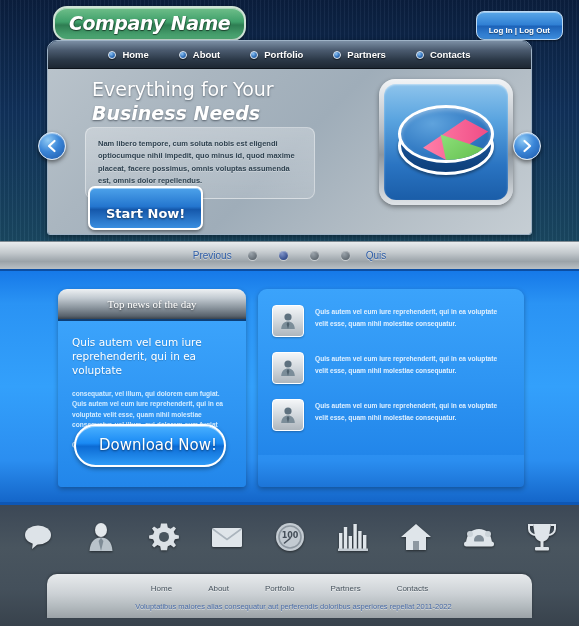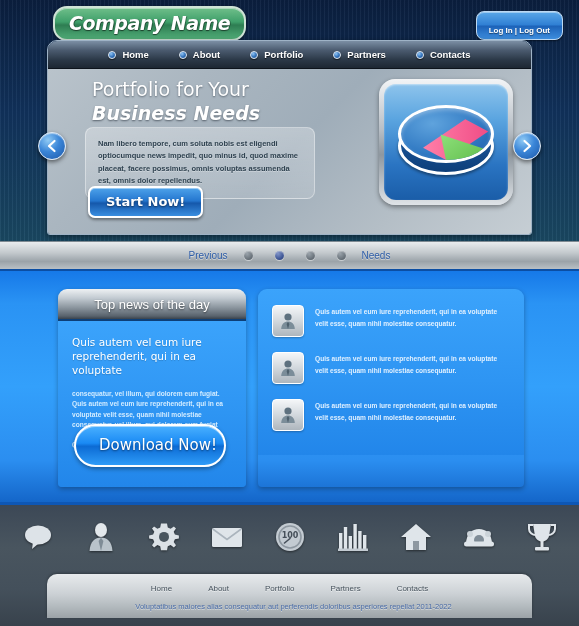"Portfolio for Your" div.hero-title1 { text: Portfolio -> Everything }
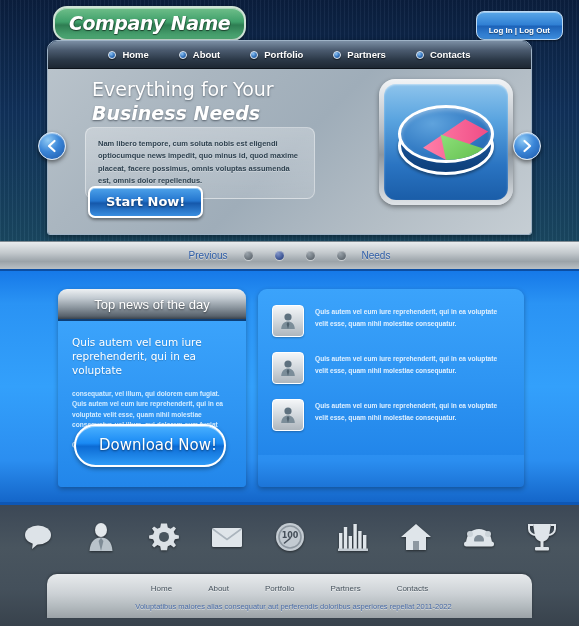"Nam libero tempore, cum soluta" div.hero-body { text: news -> nihil }
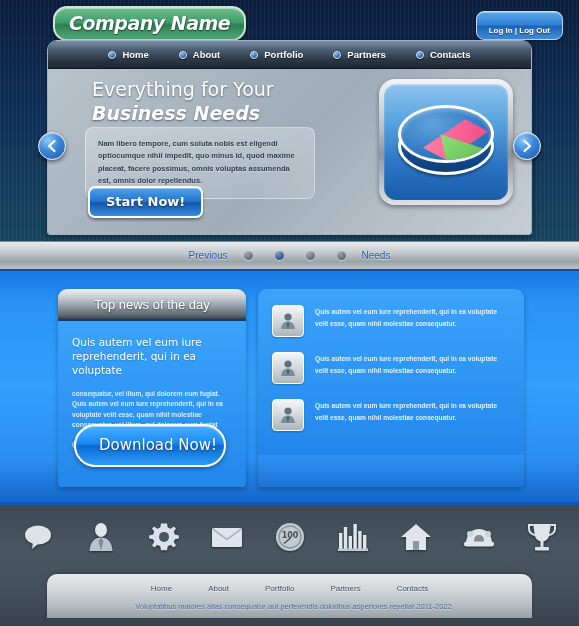"Start Now!" .start-btn { padding: 6px 16px 7px 16px -> 18px 16px 7px 16px }
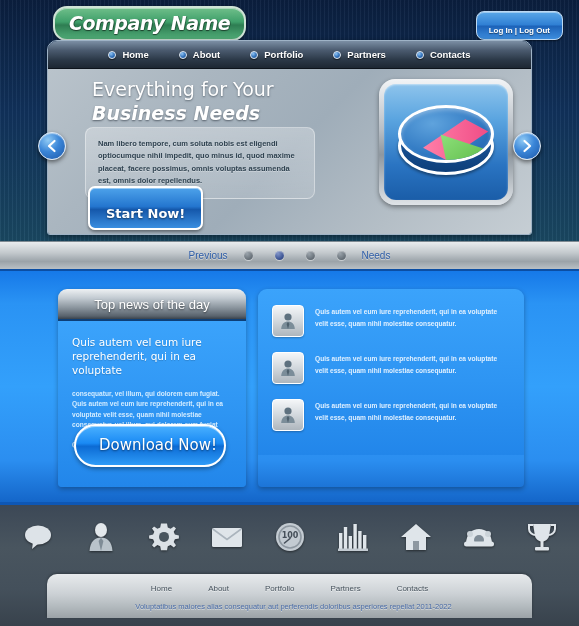"Needs" span.pager-link { text: Needs -> Quis }
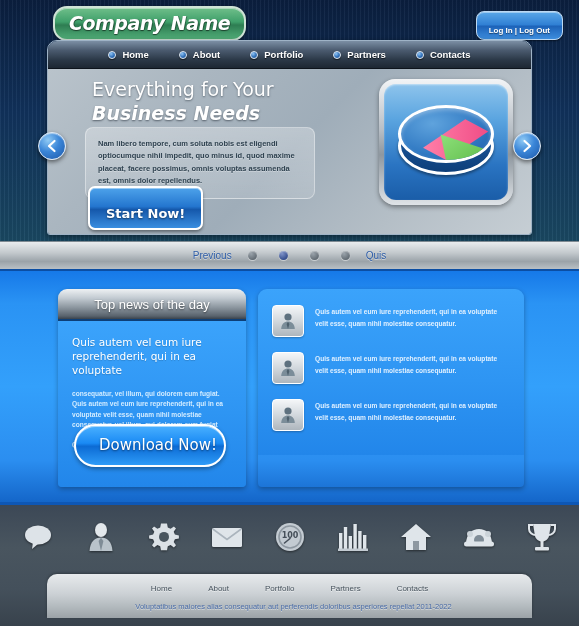"Top news of the day" .panel-title { font-family: Liberation Sans, sans-serif -> Liberation Serif, serif; font-size: 13px -> 11px }
